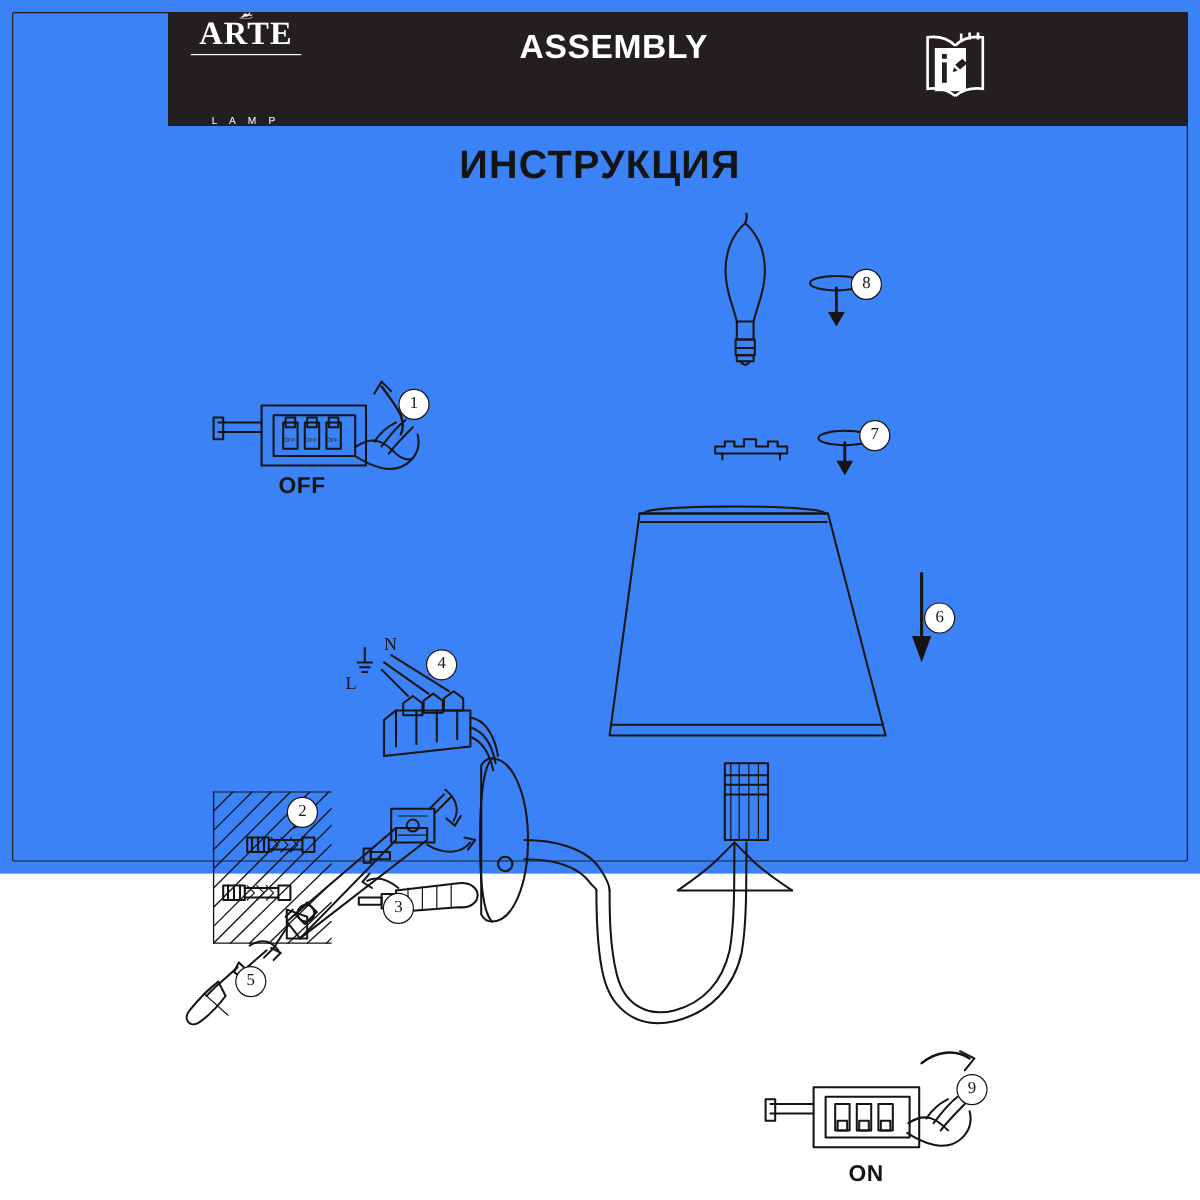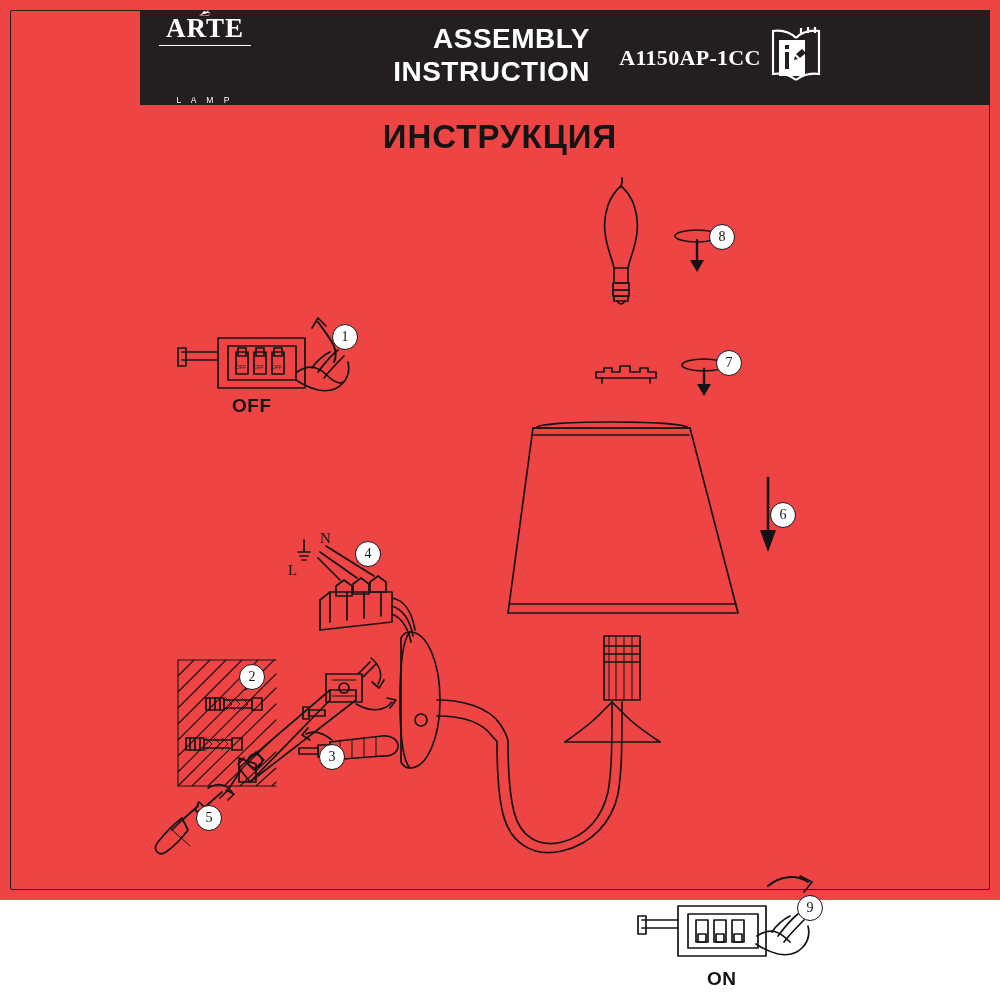"ARTE" #sheet { background: #ef4444 -> #3b82f6; height: 900px -> 728px }
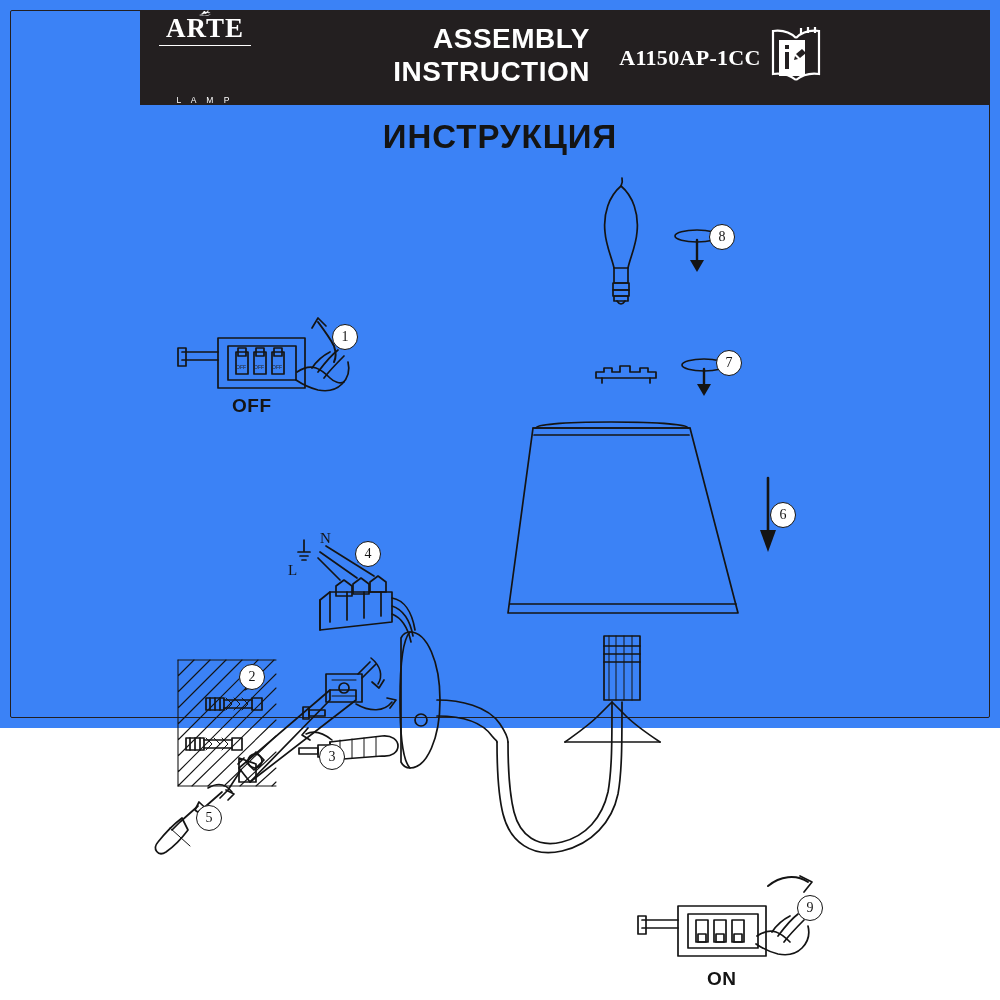"INSTRUCTION" div { html: <div>INSTRUCTION</div> -> none }
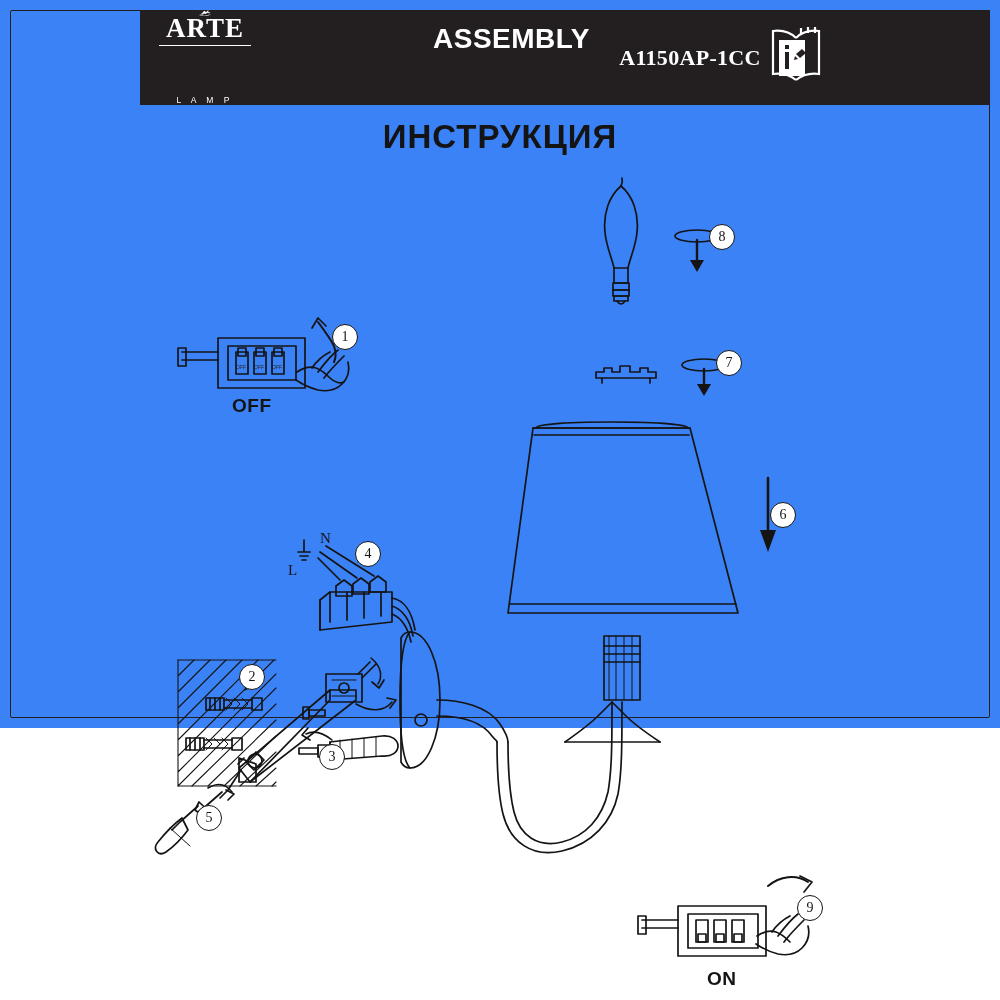"A1150AP-1CC" div.hdr-code { html: <div>A1150AP-1CC</div> -> none }
